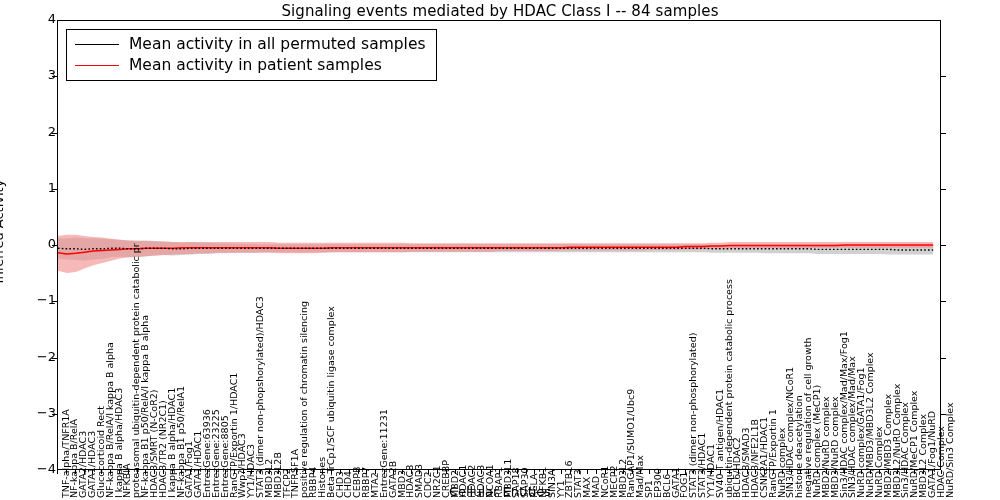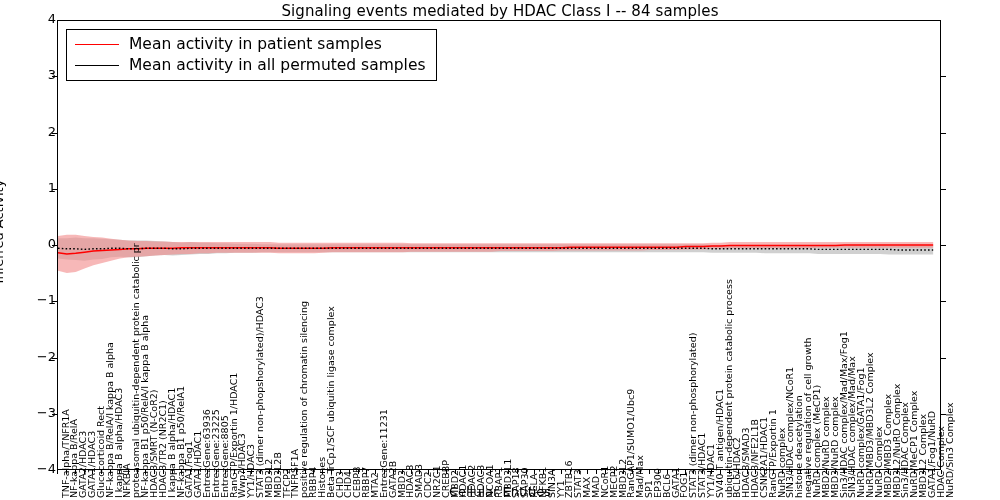"Mean activity in patient samples" div.legend-row { order: before "Mean activity in all permuted" -> after "Mean activity in all permuted" }
